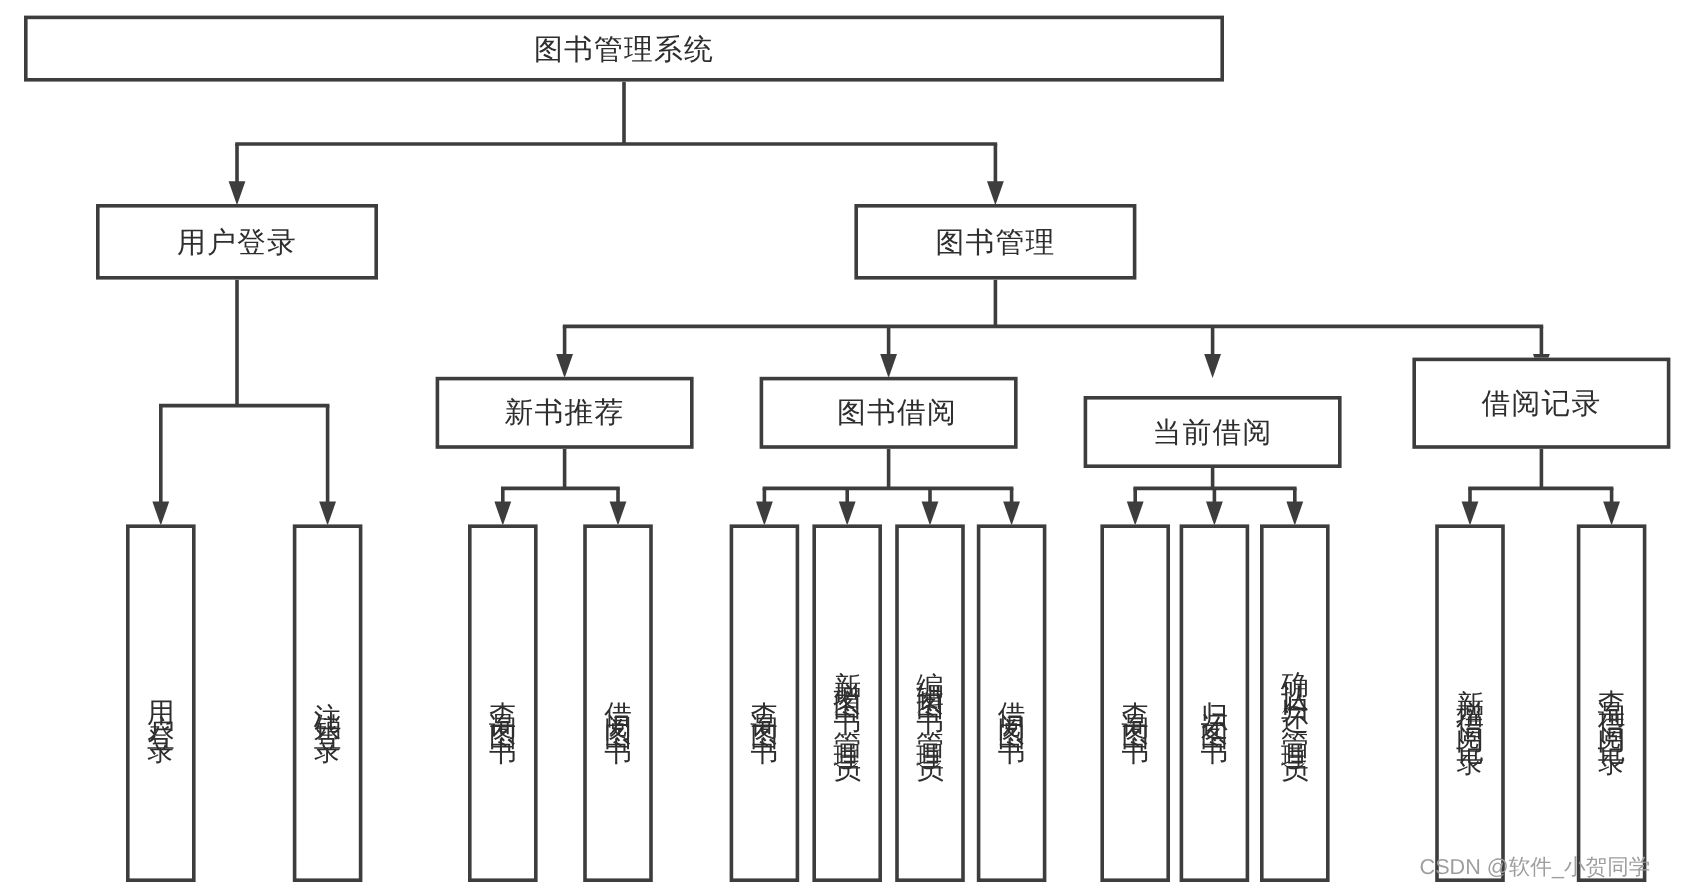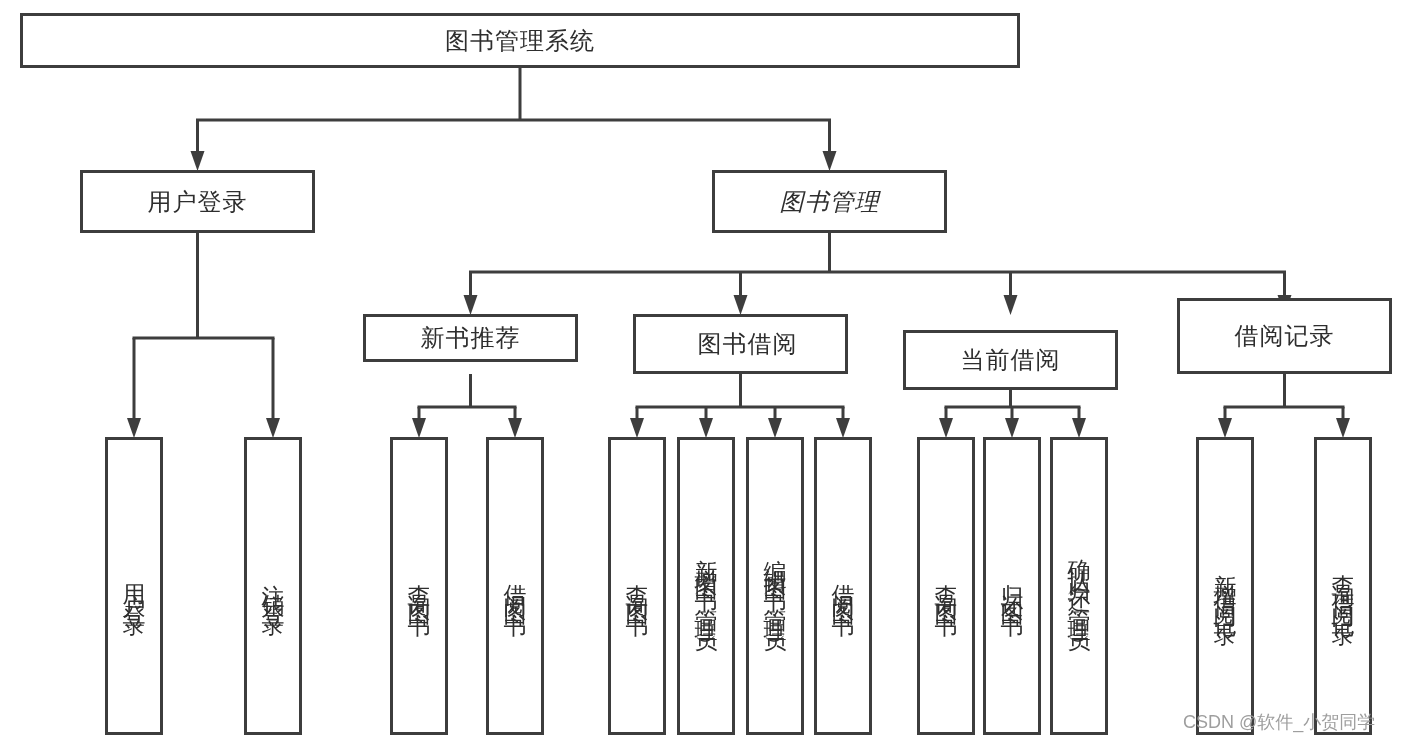"图书管理" div.node { font-style: italic -> none }
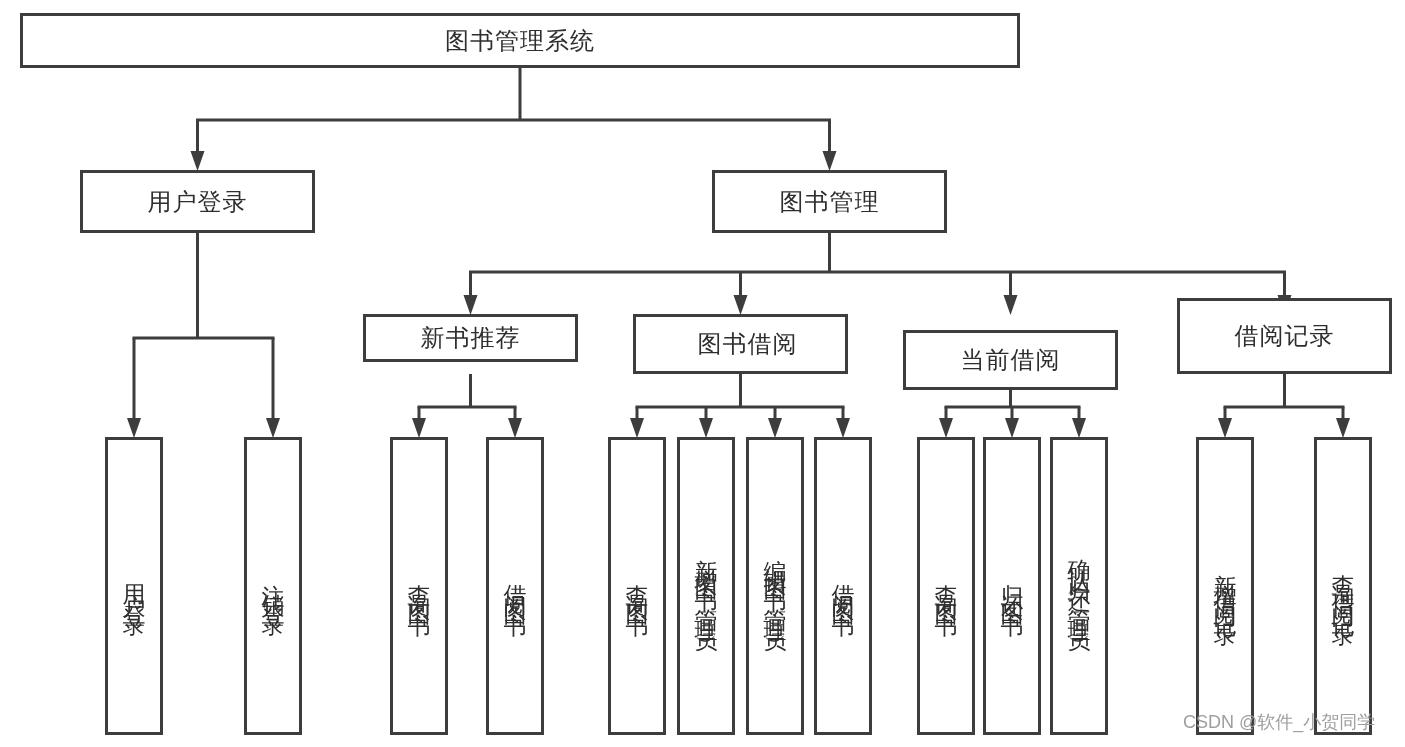"新书推荐" div.node { height: 48px -> 60px }
